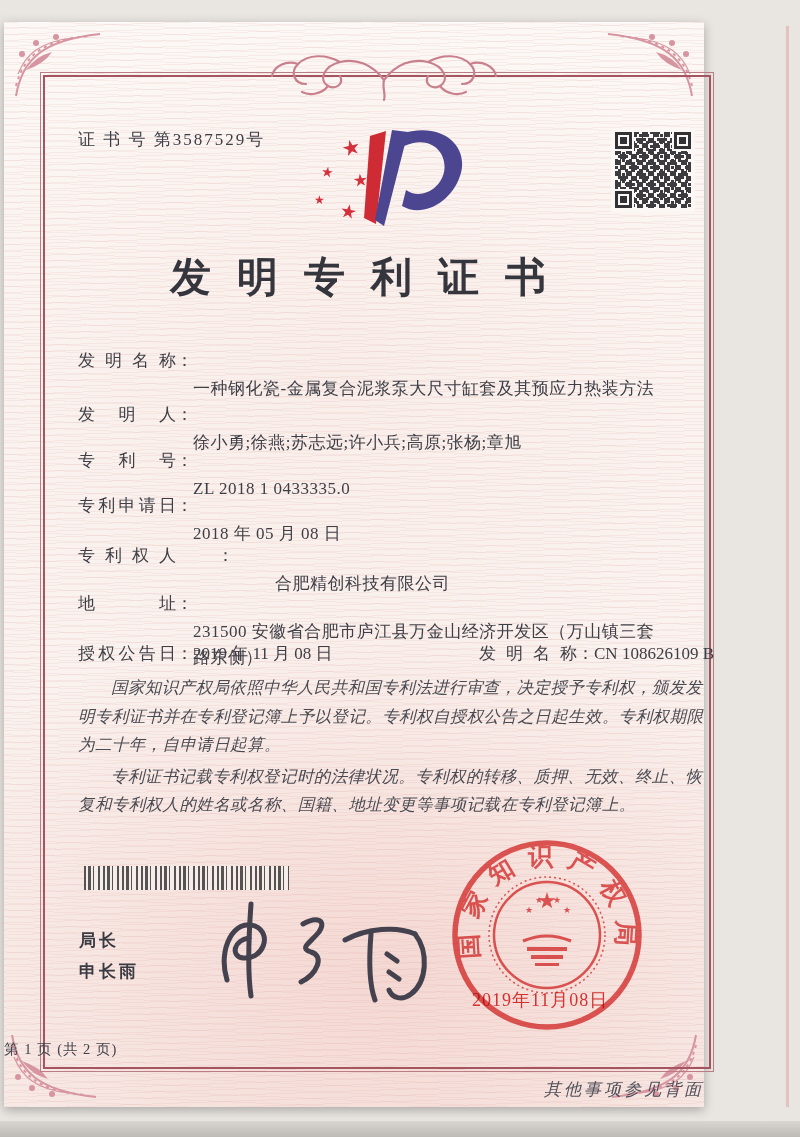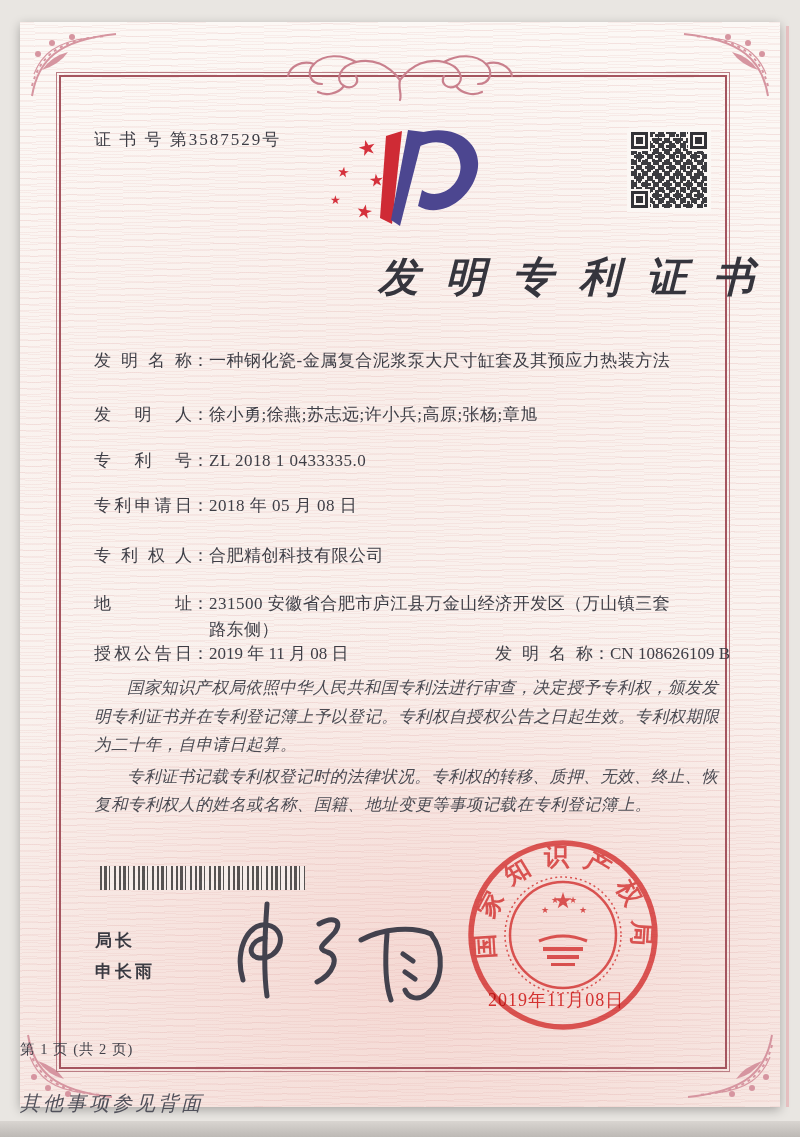"证 书 号 第3587529号" .paper { left: 20px -> 4px; width: 760px -> 700px }
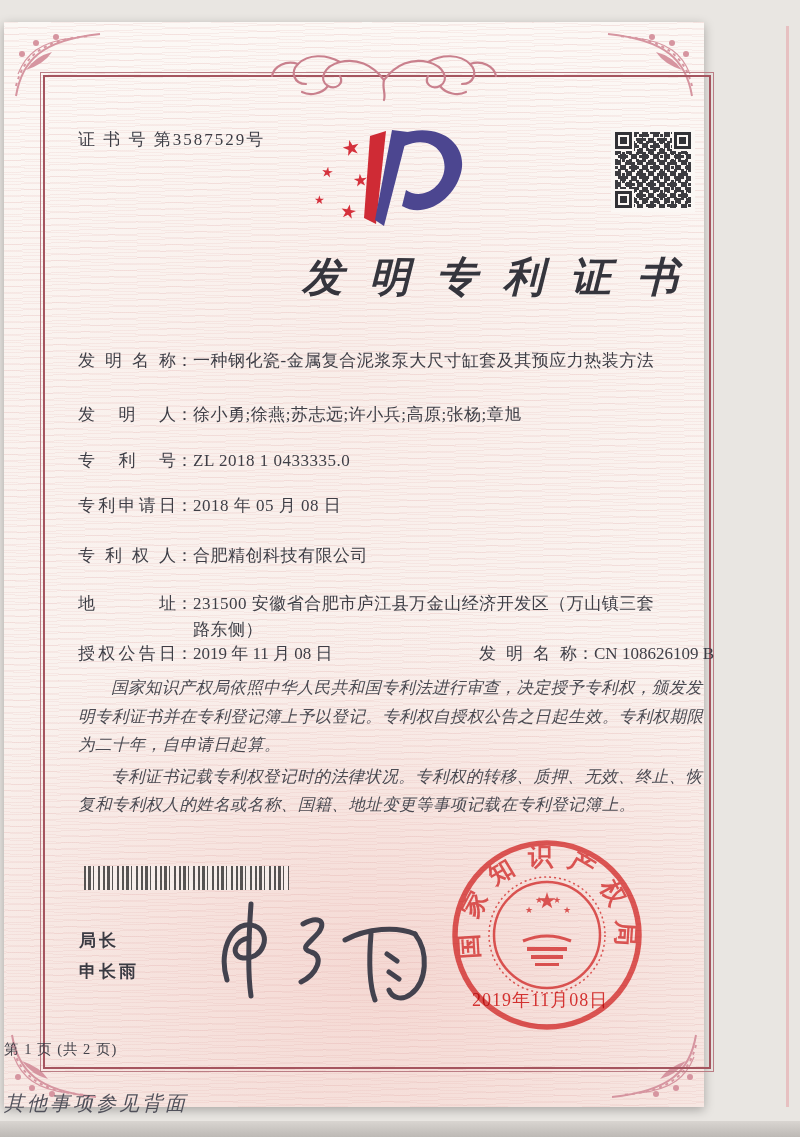"发明专利证书" .title { font-style: italic -> none; text-align: right -> center }
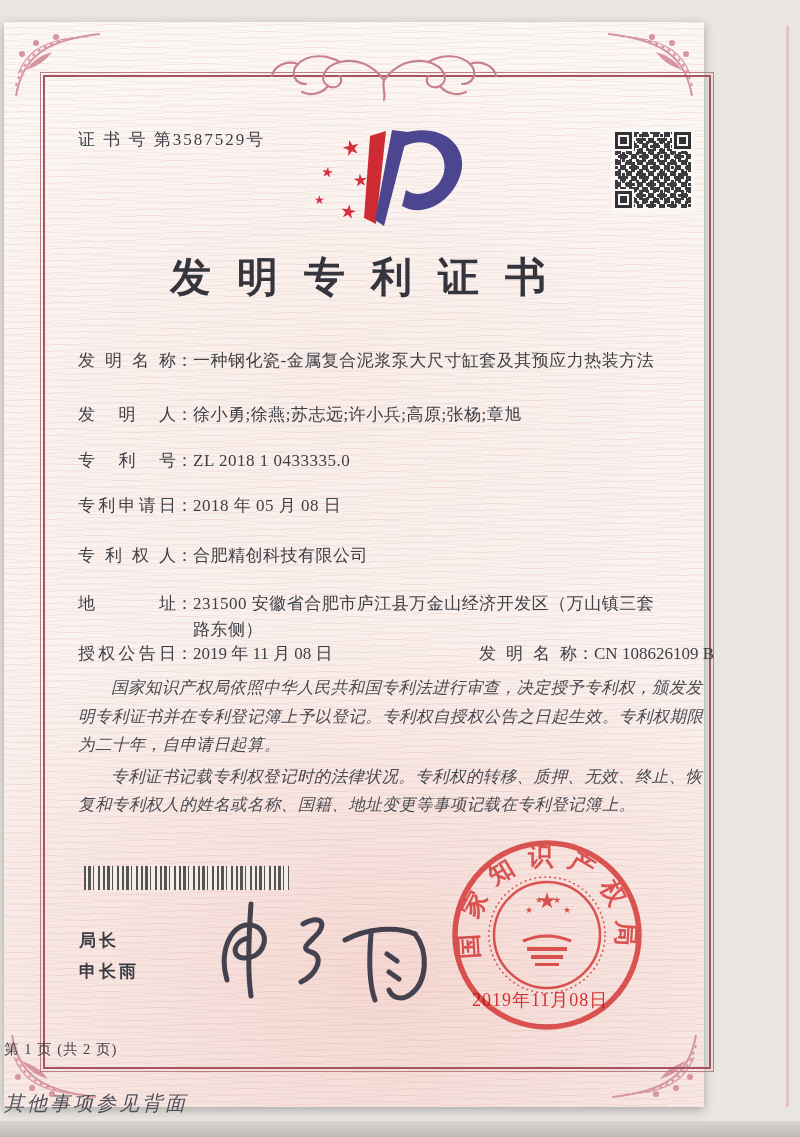"一种钢化瓷-金属复合泥浆泵大尺寸缸套及其预应力热装方法" .fvalue { margin-top: none -> 28px }
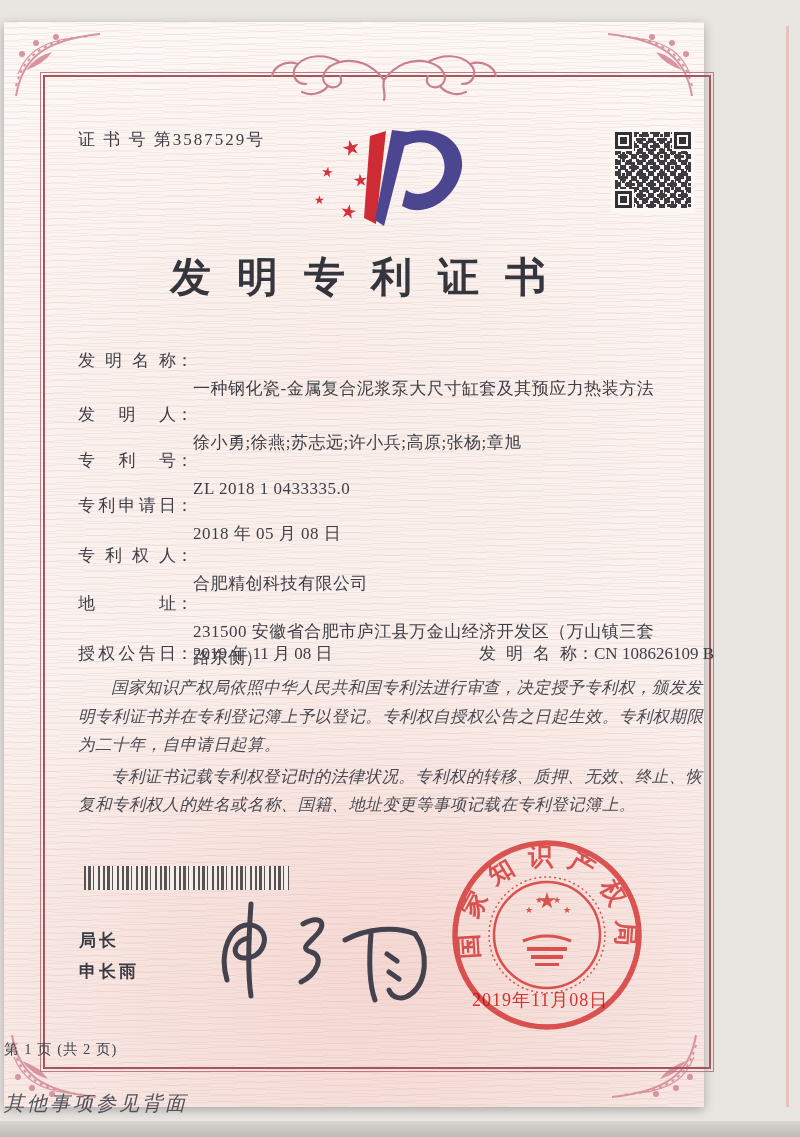"专利权人" .r5 { gap: none -> 41px }
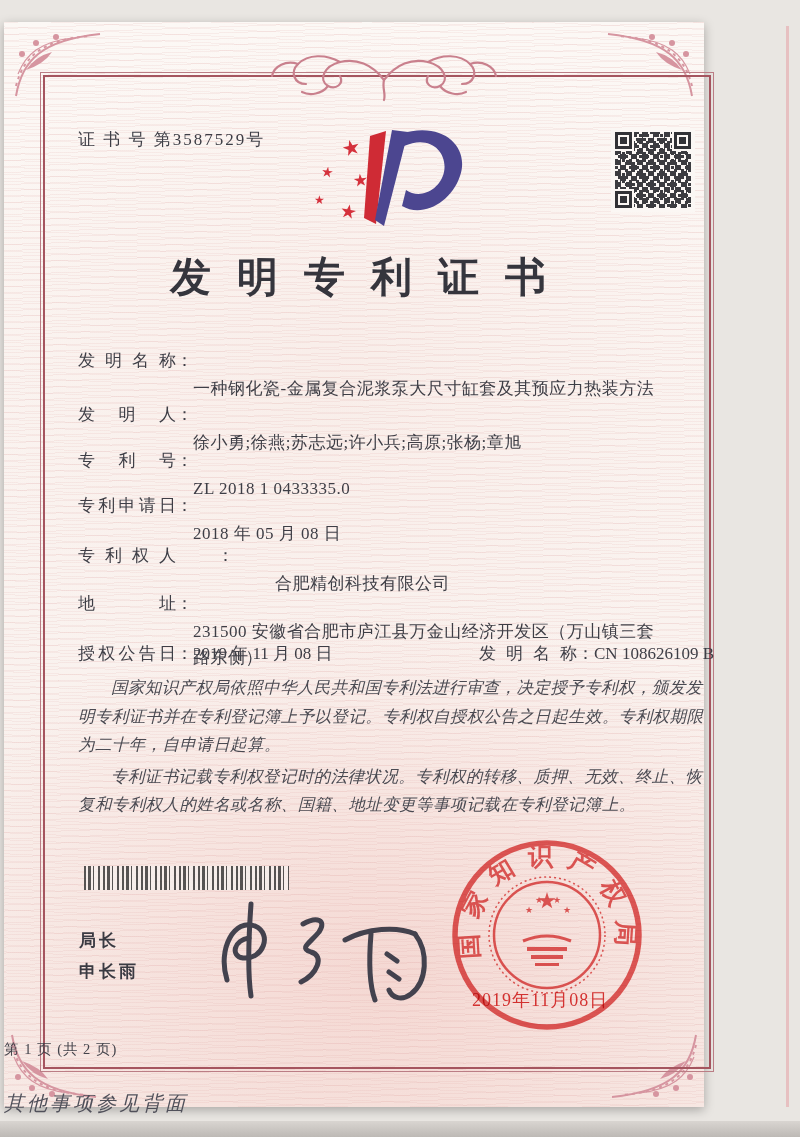"其他事项参见背面" .back-note { font-size: 20px -> 17px; margin-top: 12px -> none; text-align: left -> right }
